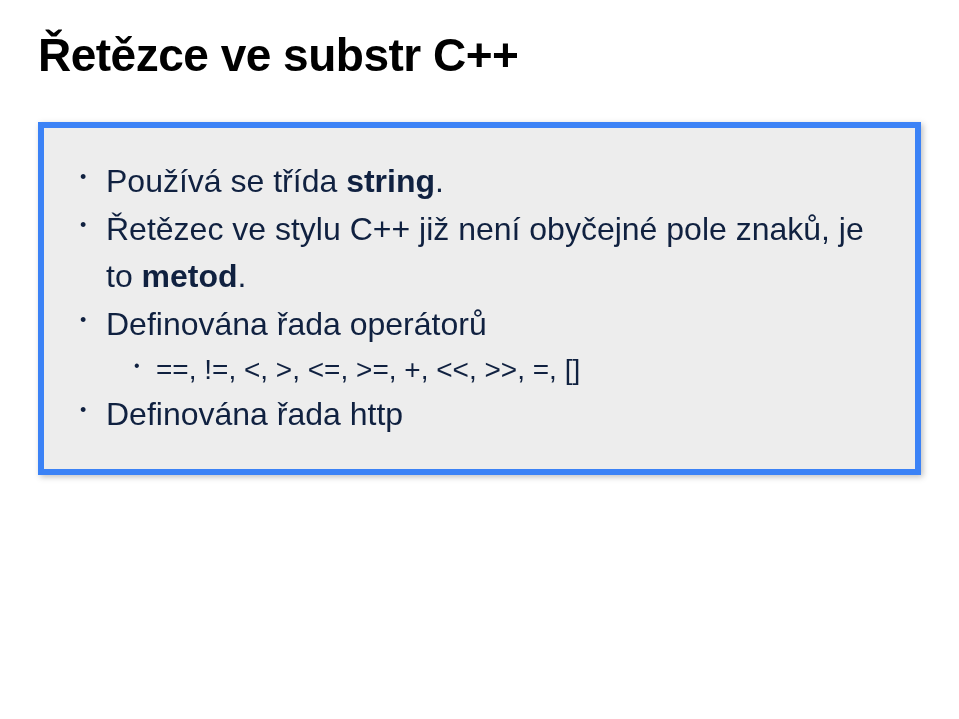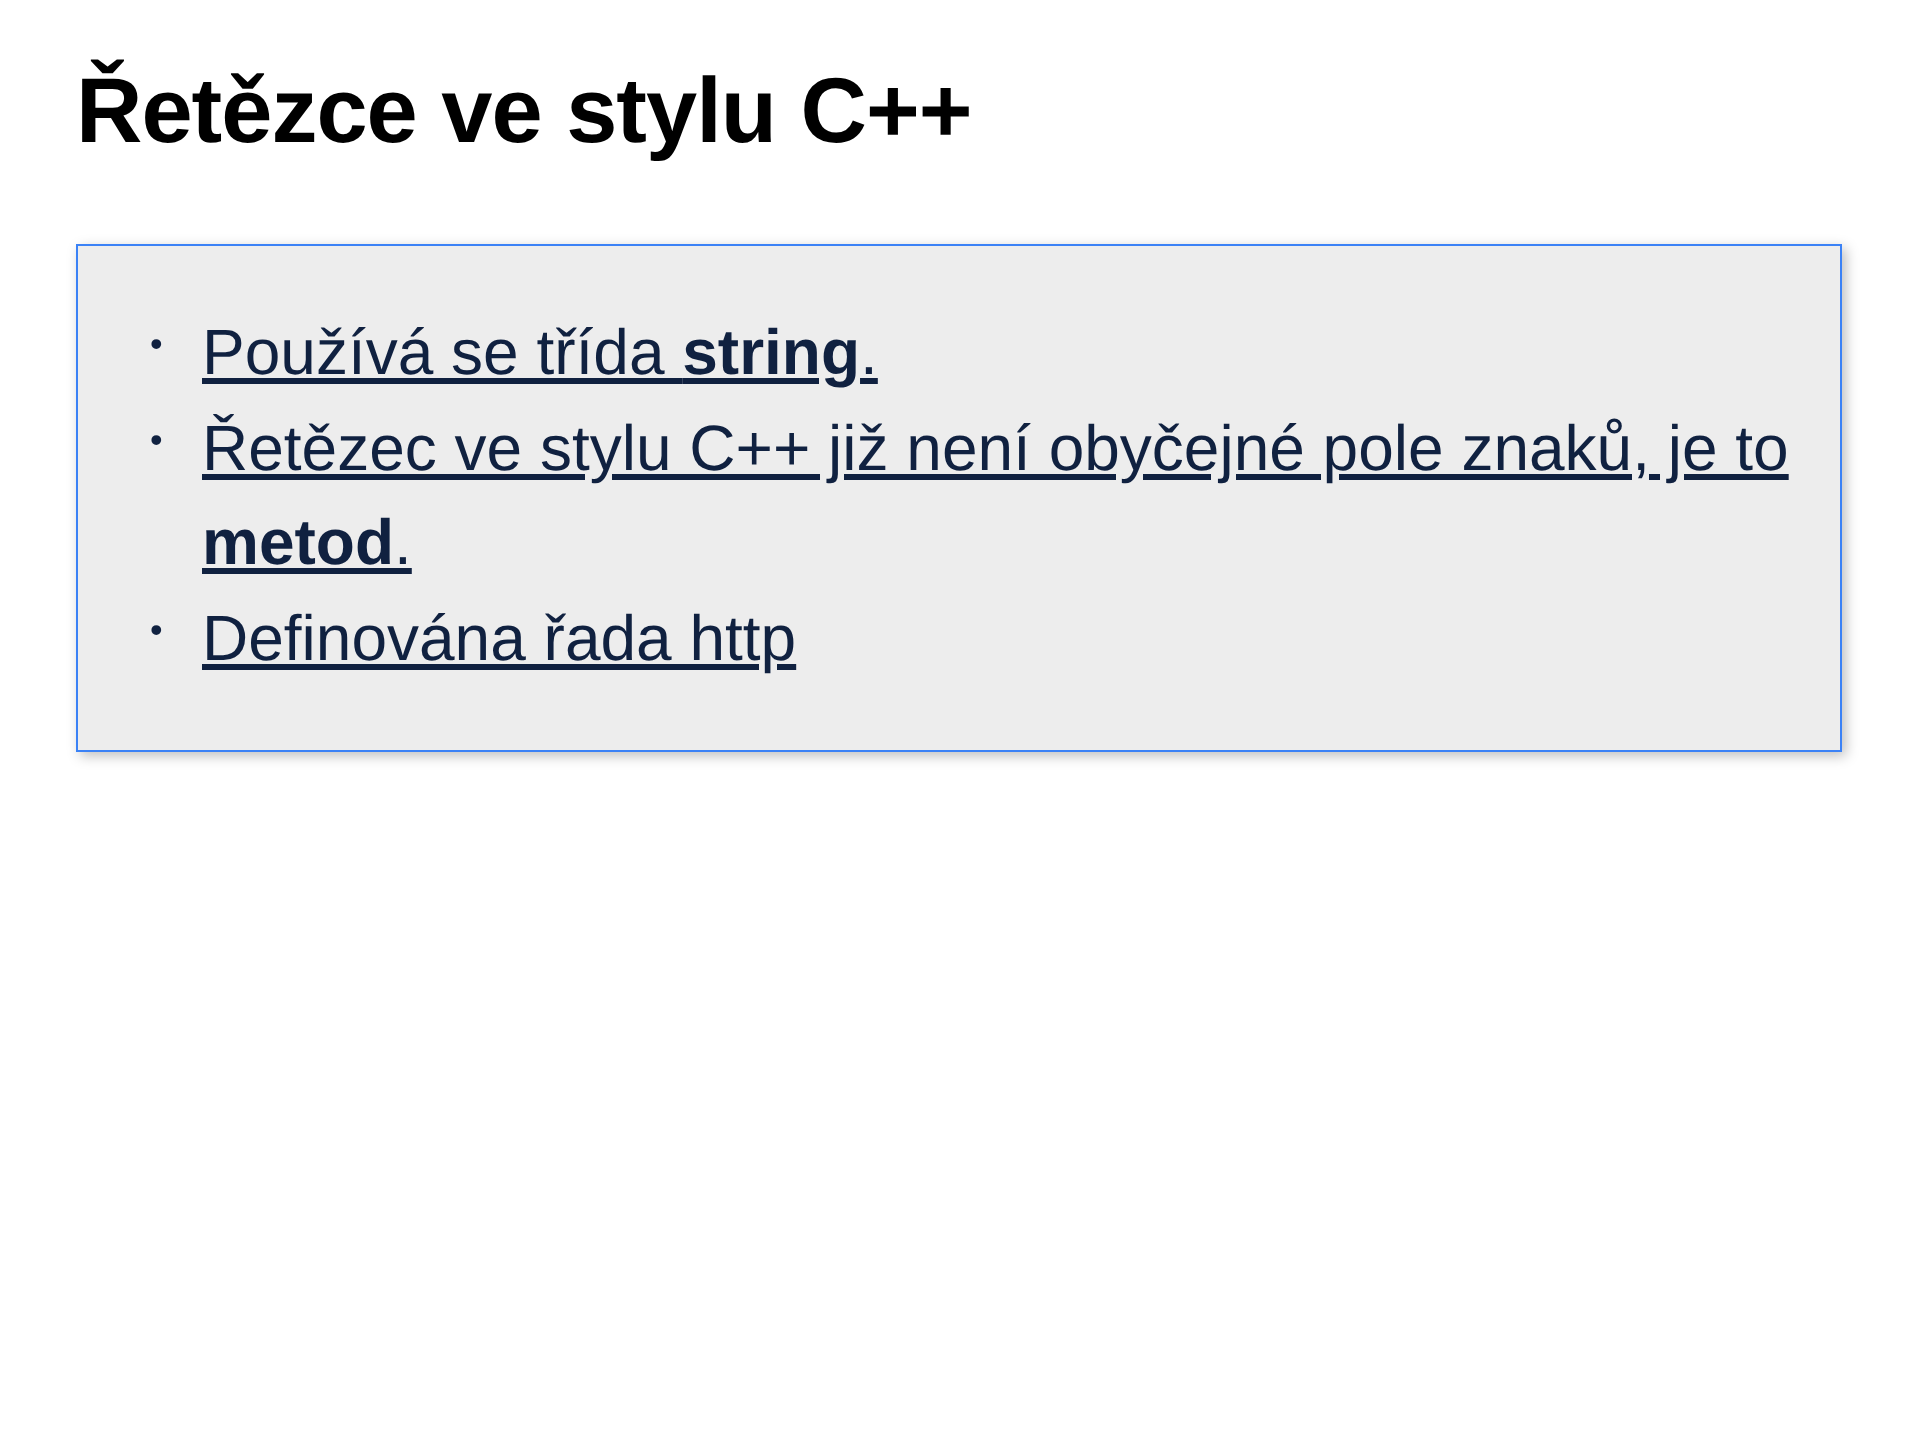"Řetězce ve stylu C++" h1.title { text: stylu -> substr }
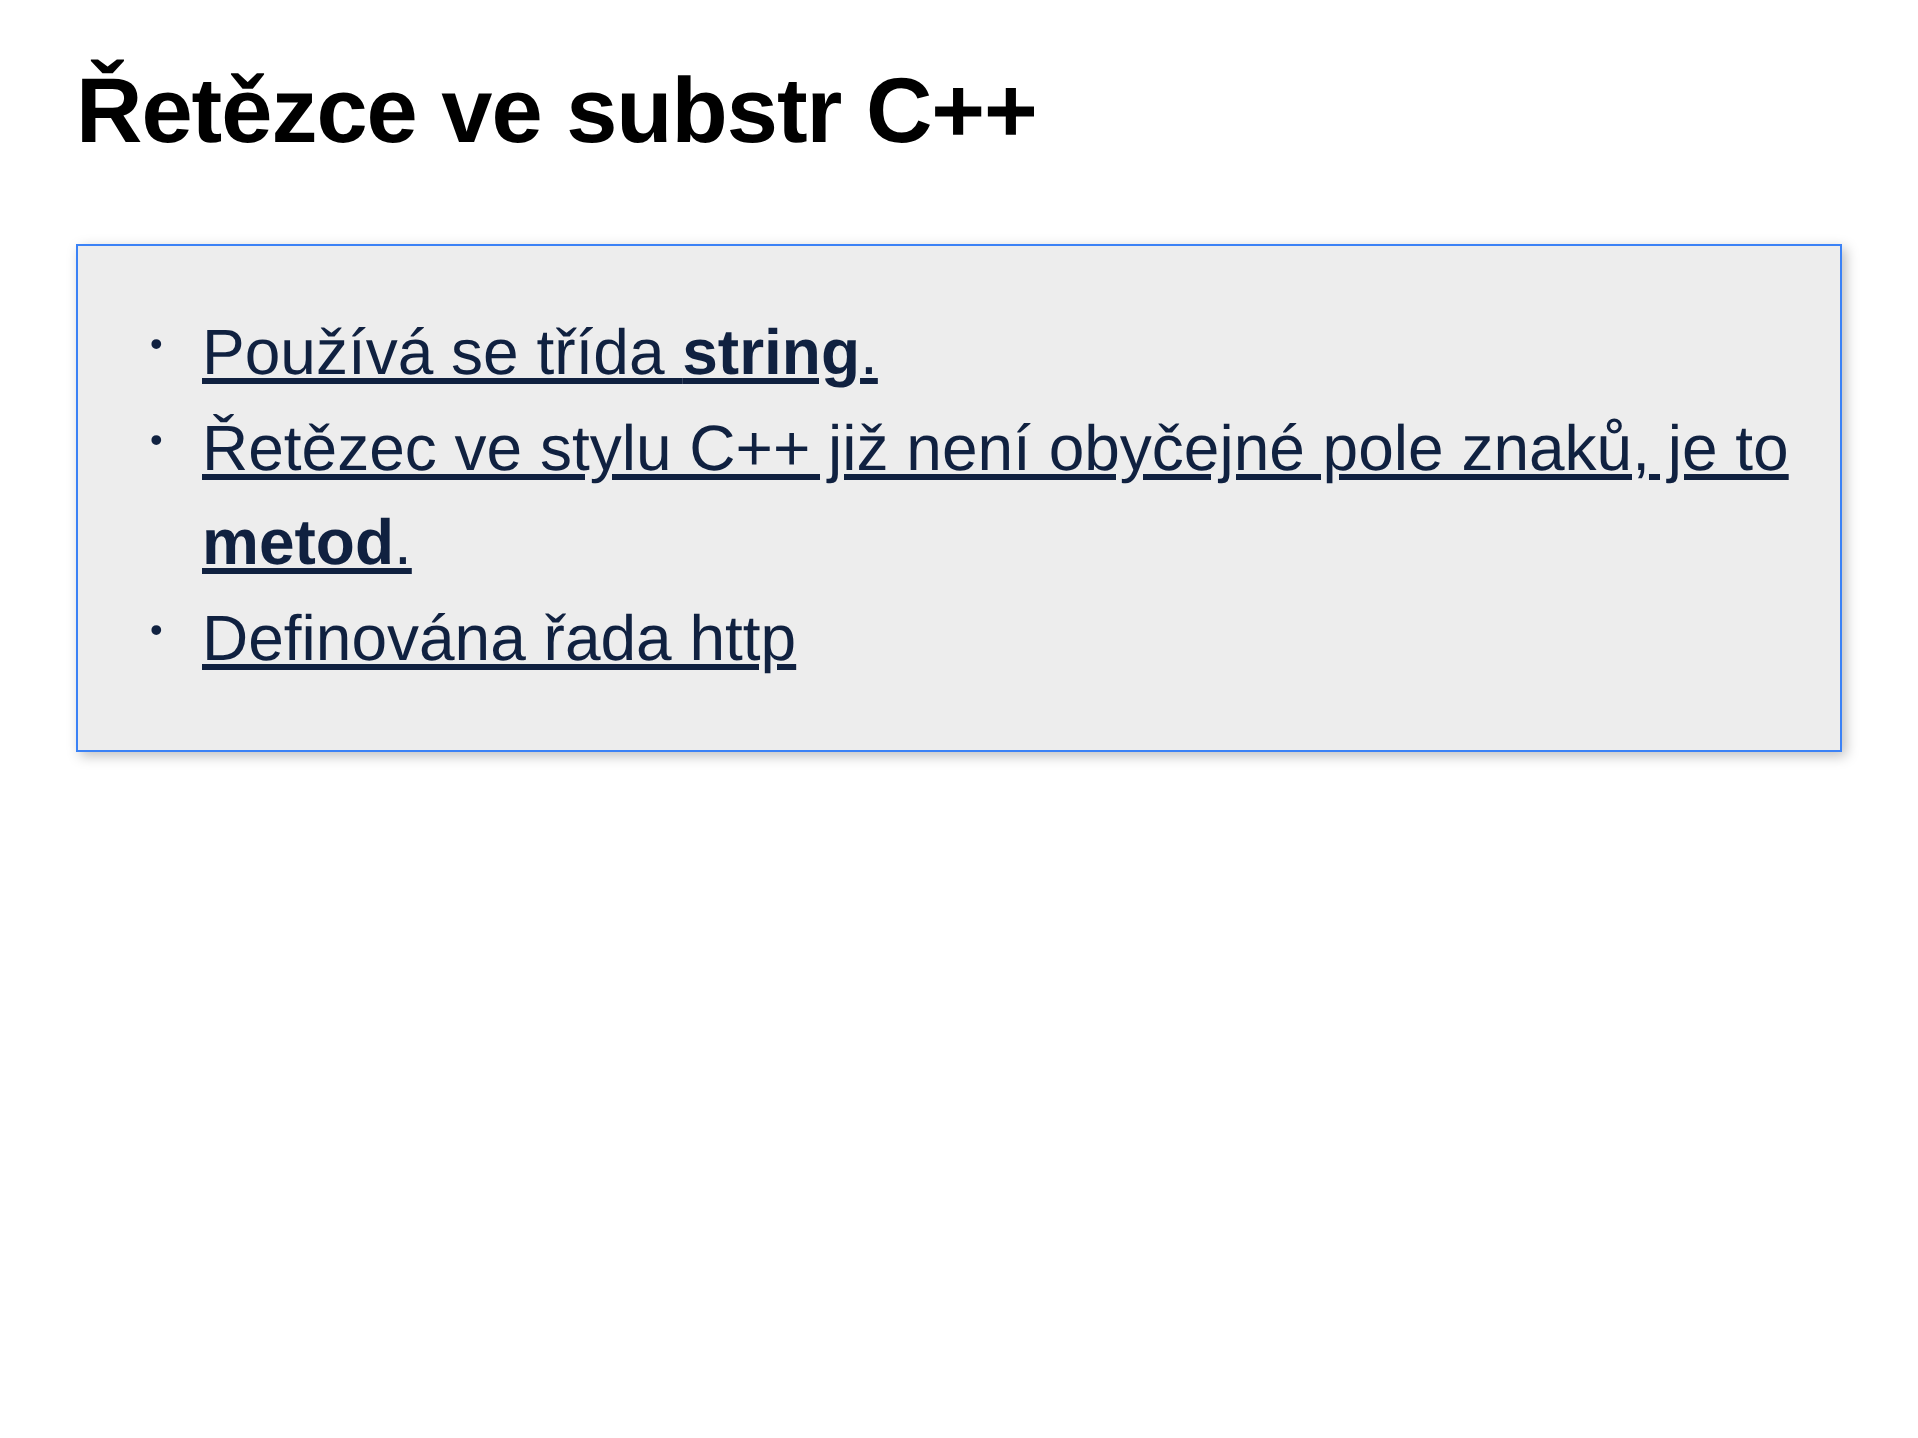"Používá se třída string." .content-box { border: 1px solid #3b82f6 -> 6px solid #3b82f6; text-decoration: underline -> none }
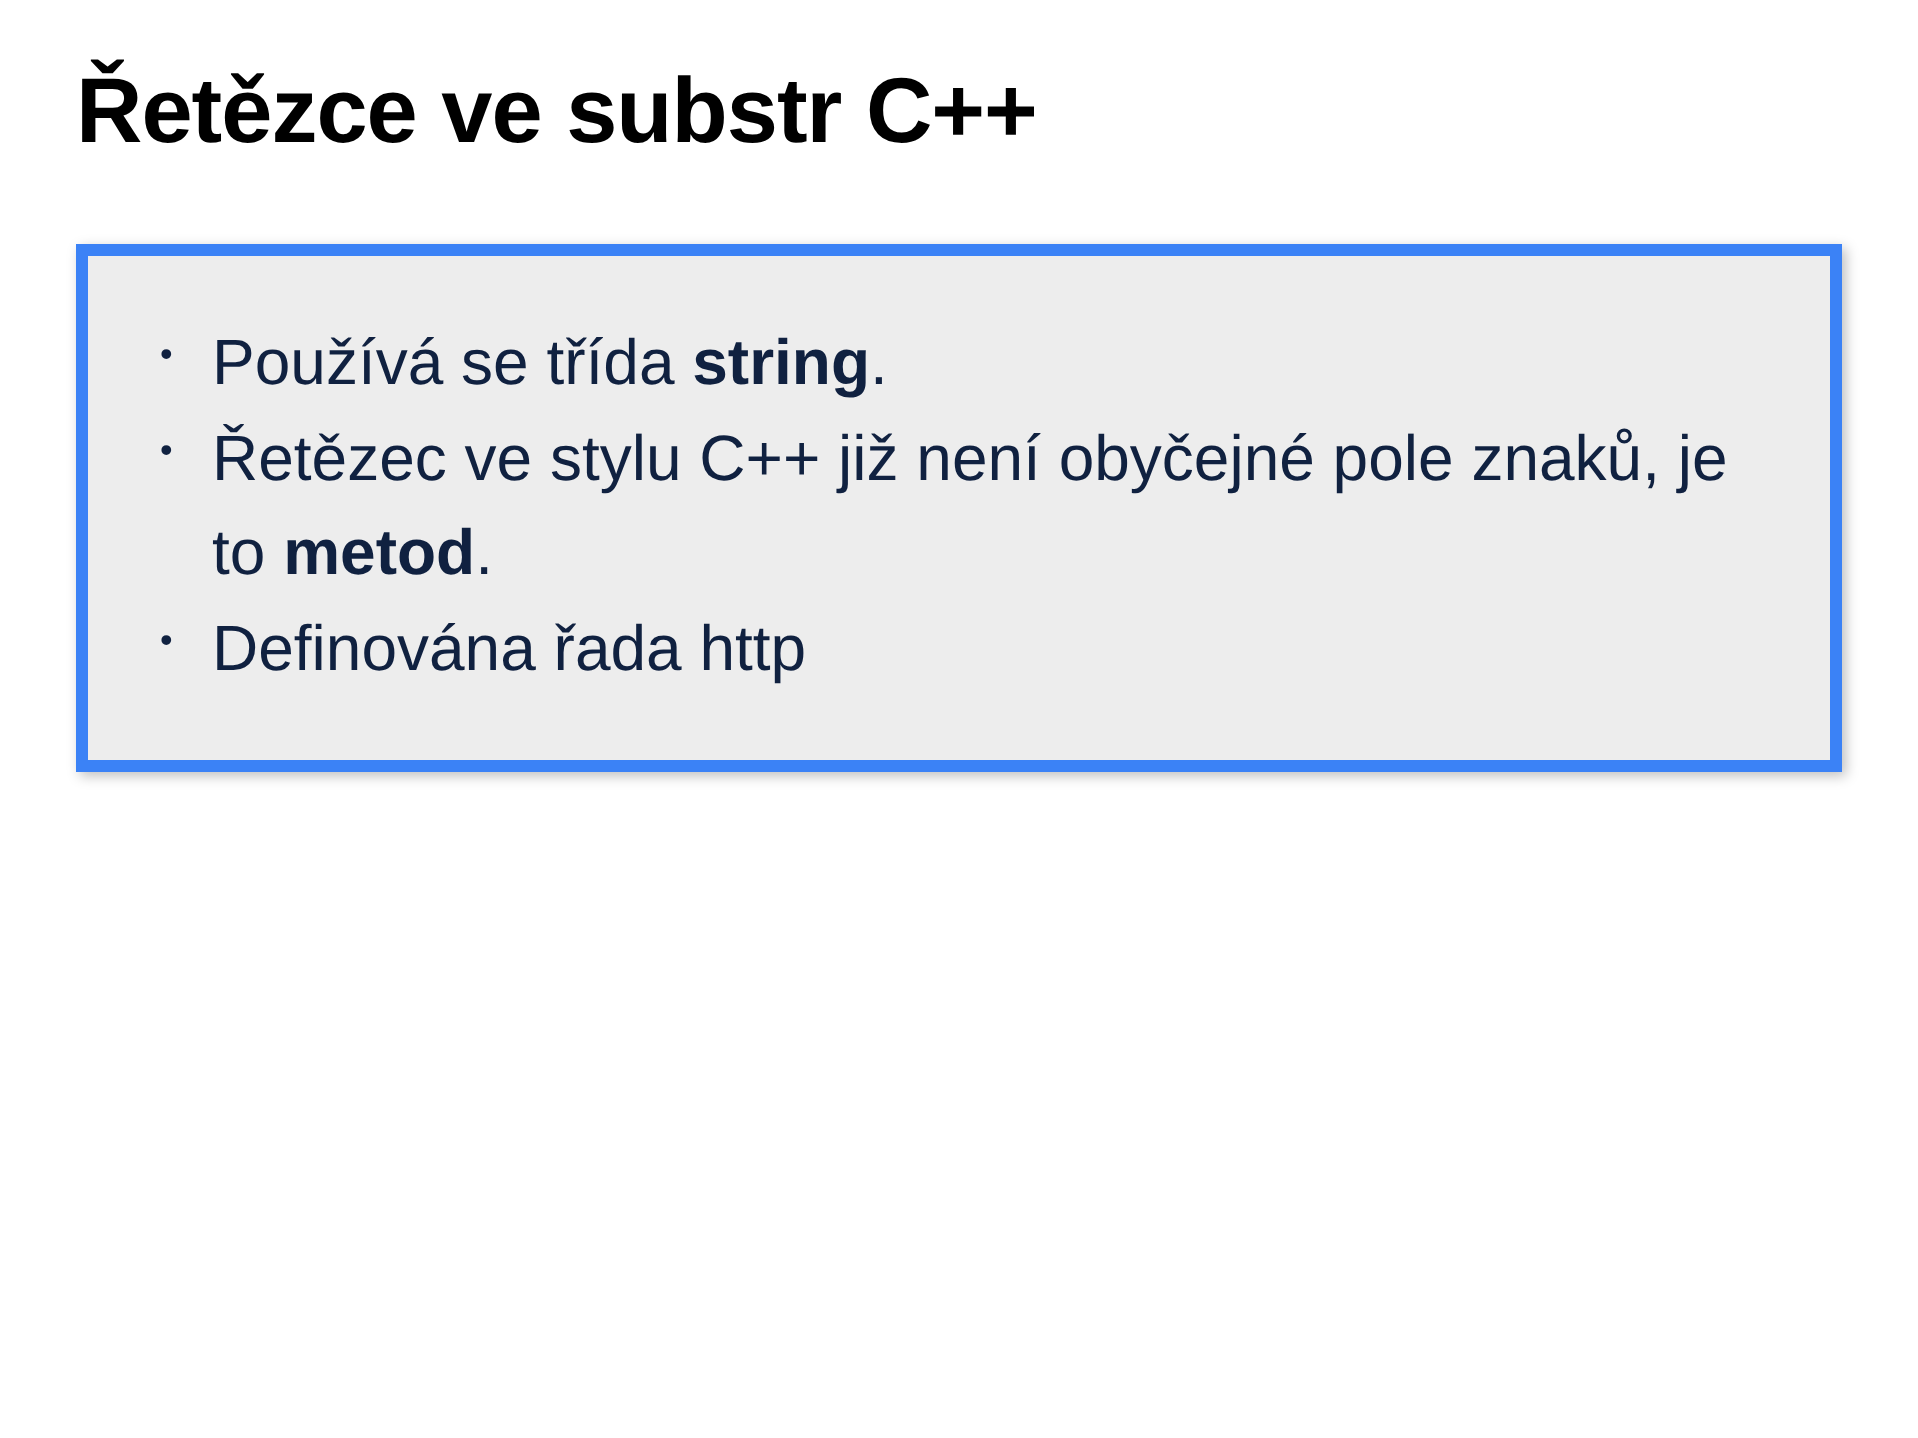"Definována řada operátorů" li { html: none -> <li> <span>Definována řada operátorů</span> <ul> <li> <span>==, !=, &lt;, &gt;, &lt;=, &gt;=, +, &lt;&lt;, &gt;&gt;, =, []</span> </li> </ul> </li> }
